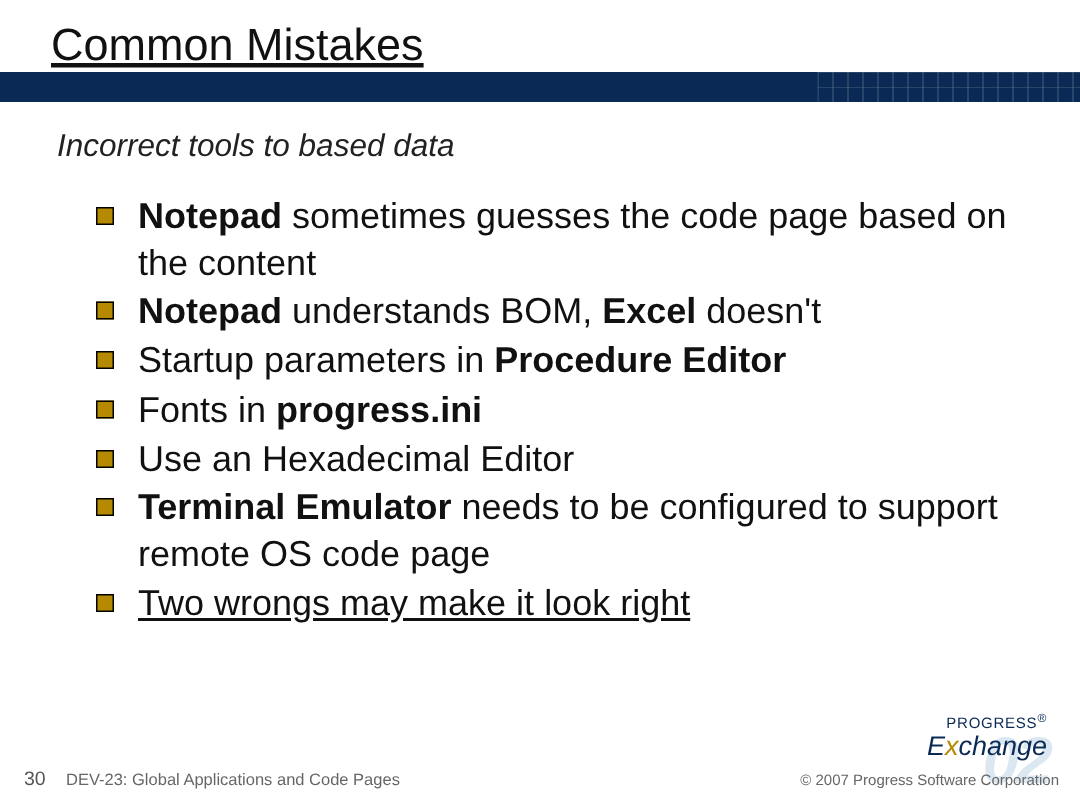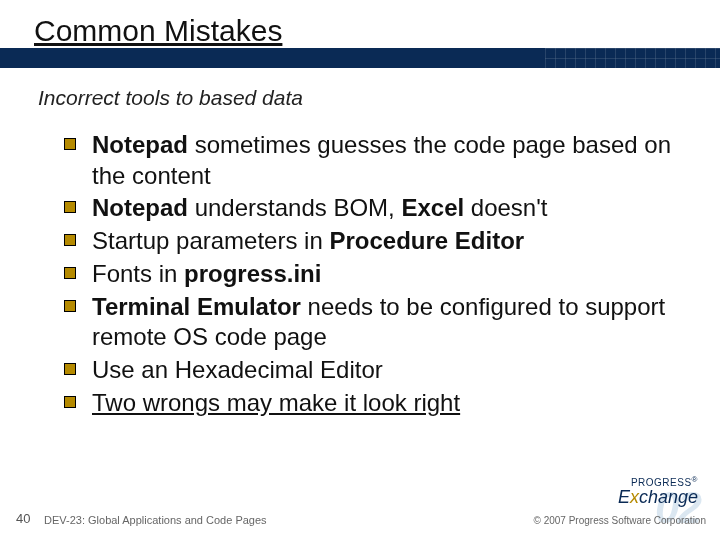"Terminal Emulator needs to be" div.bullet { order: before "Use an Hexadecimal Editor" -> after "Use an Hexadecimal Editor" }
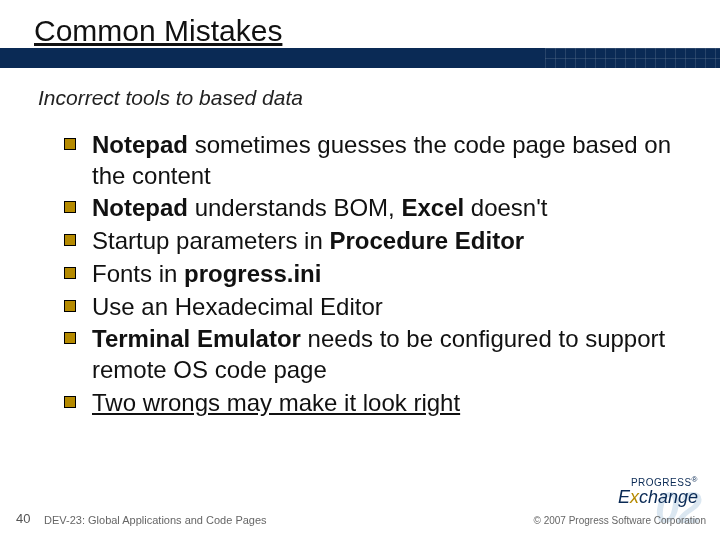"40" div.page-num { text: 40 -> 30 }
